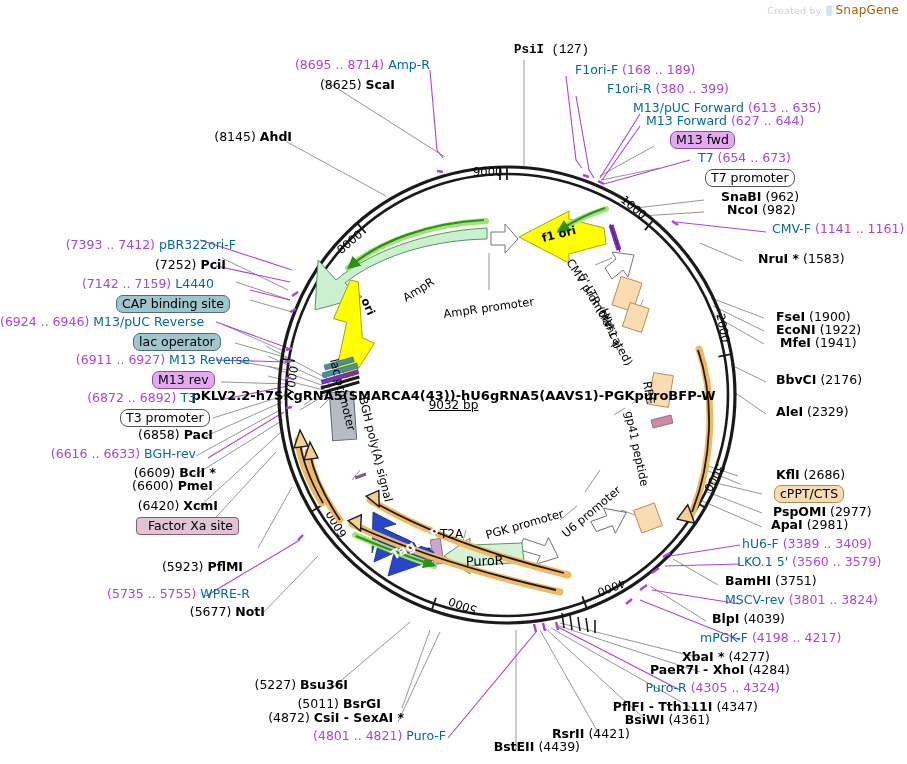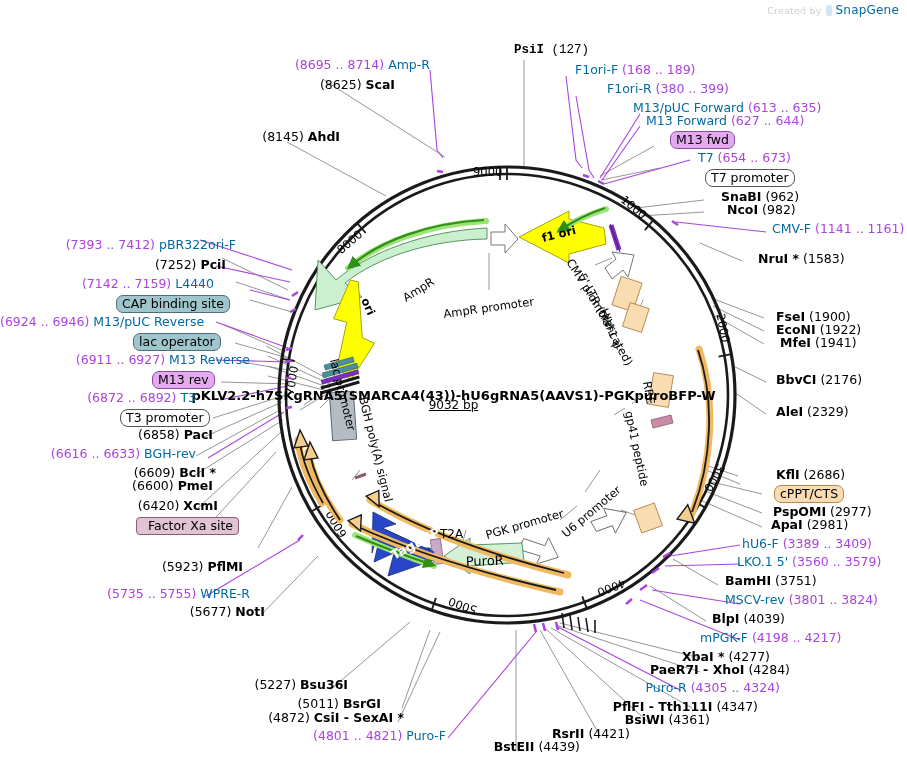"SnapGene" #watermark .sg { color: #0369a1 -> #a16207 }
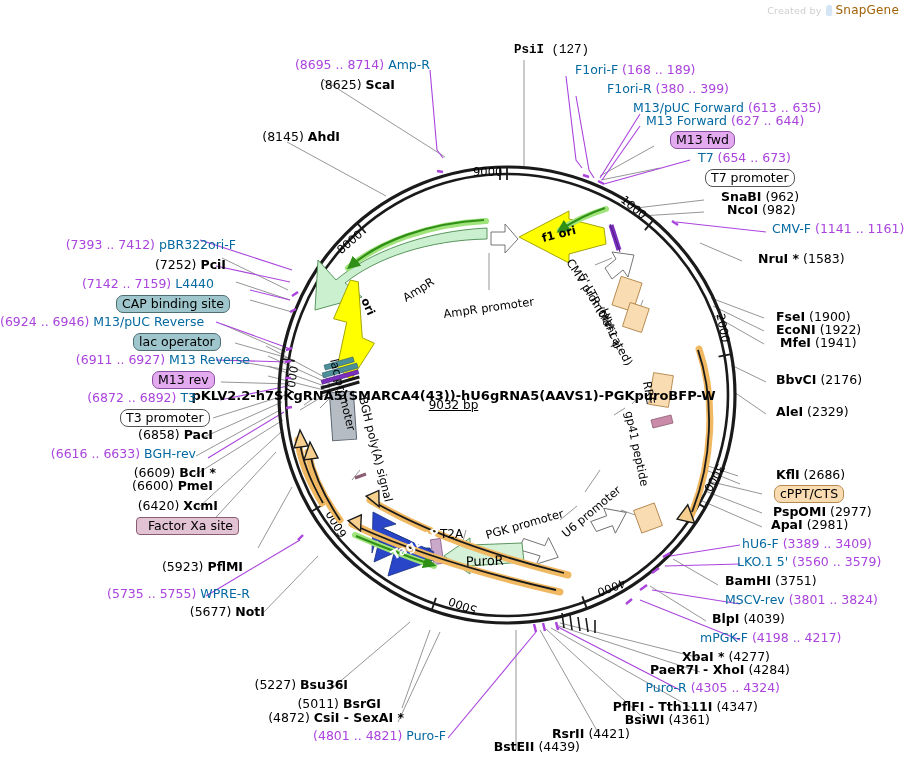"(8145) AhdI" div.lbl { margin-left: 48px -> none }
